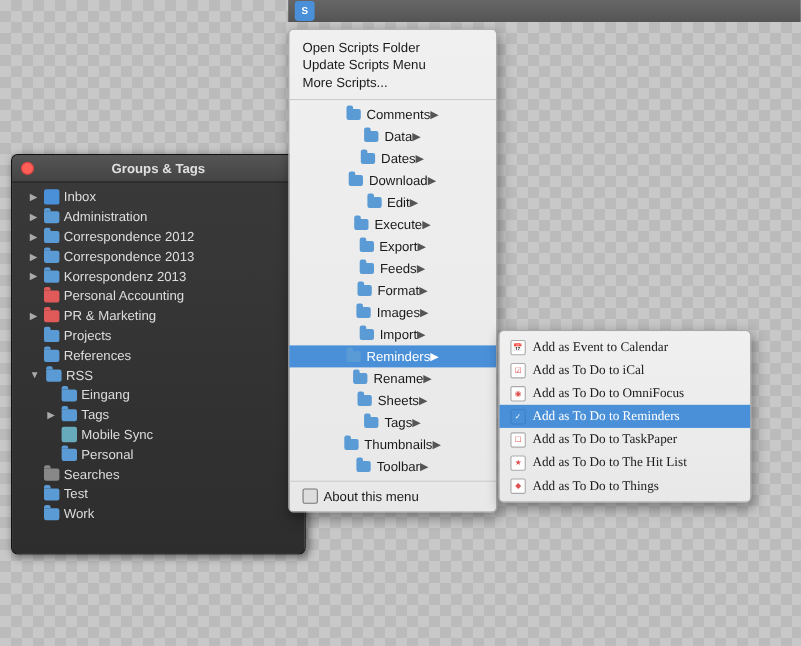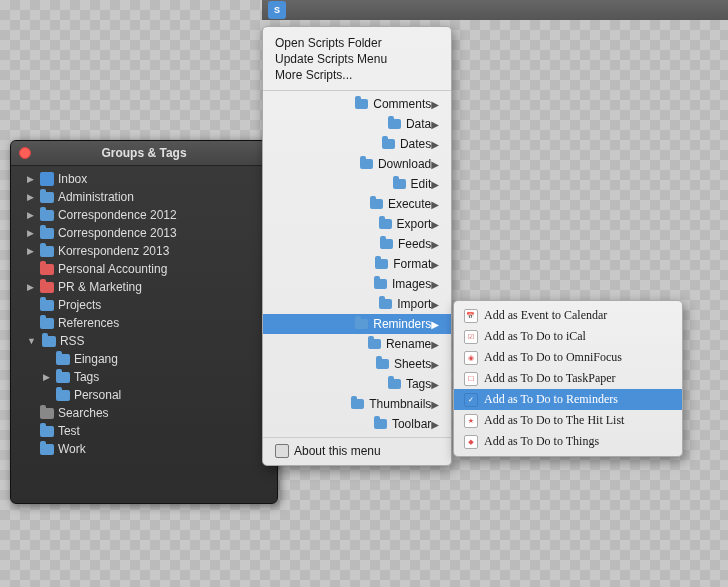"Comments" .menu-item { justify-content: flex-end -> center }
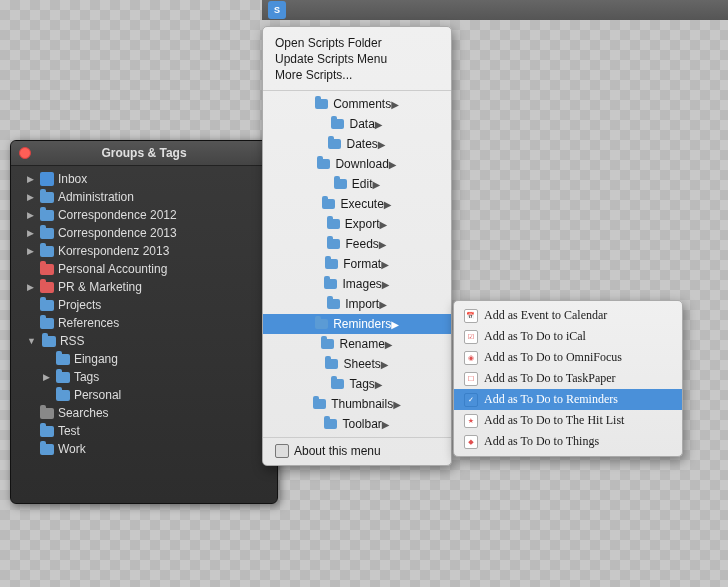"Mobile Sync" div.sidebar-item { html: none -> <div> <span>▶</span> <div></div> <span>Mobile Sync</span> </div> }
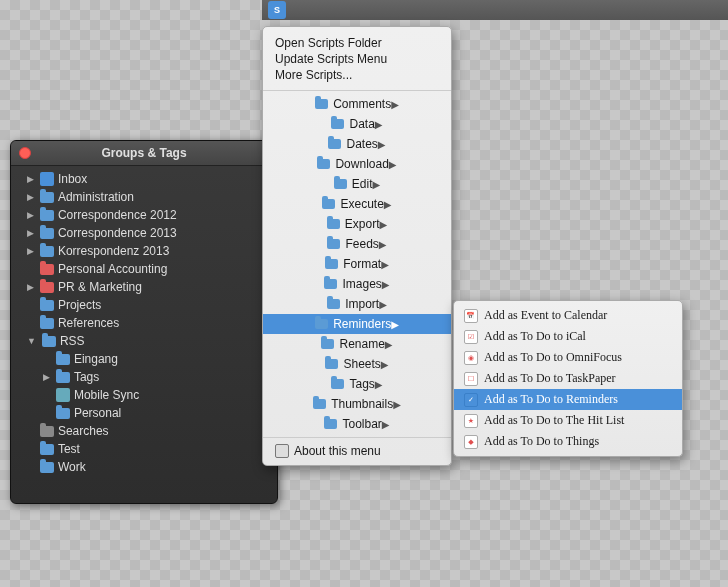"Add as To Do to TaskPaper" div.submenu-item { order: before "Add as To Do to Reminders" -> after "Add as To Do to Reminders" }
